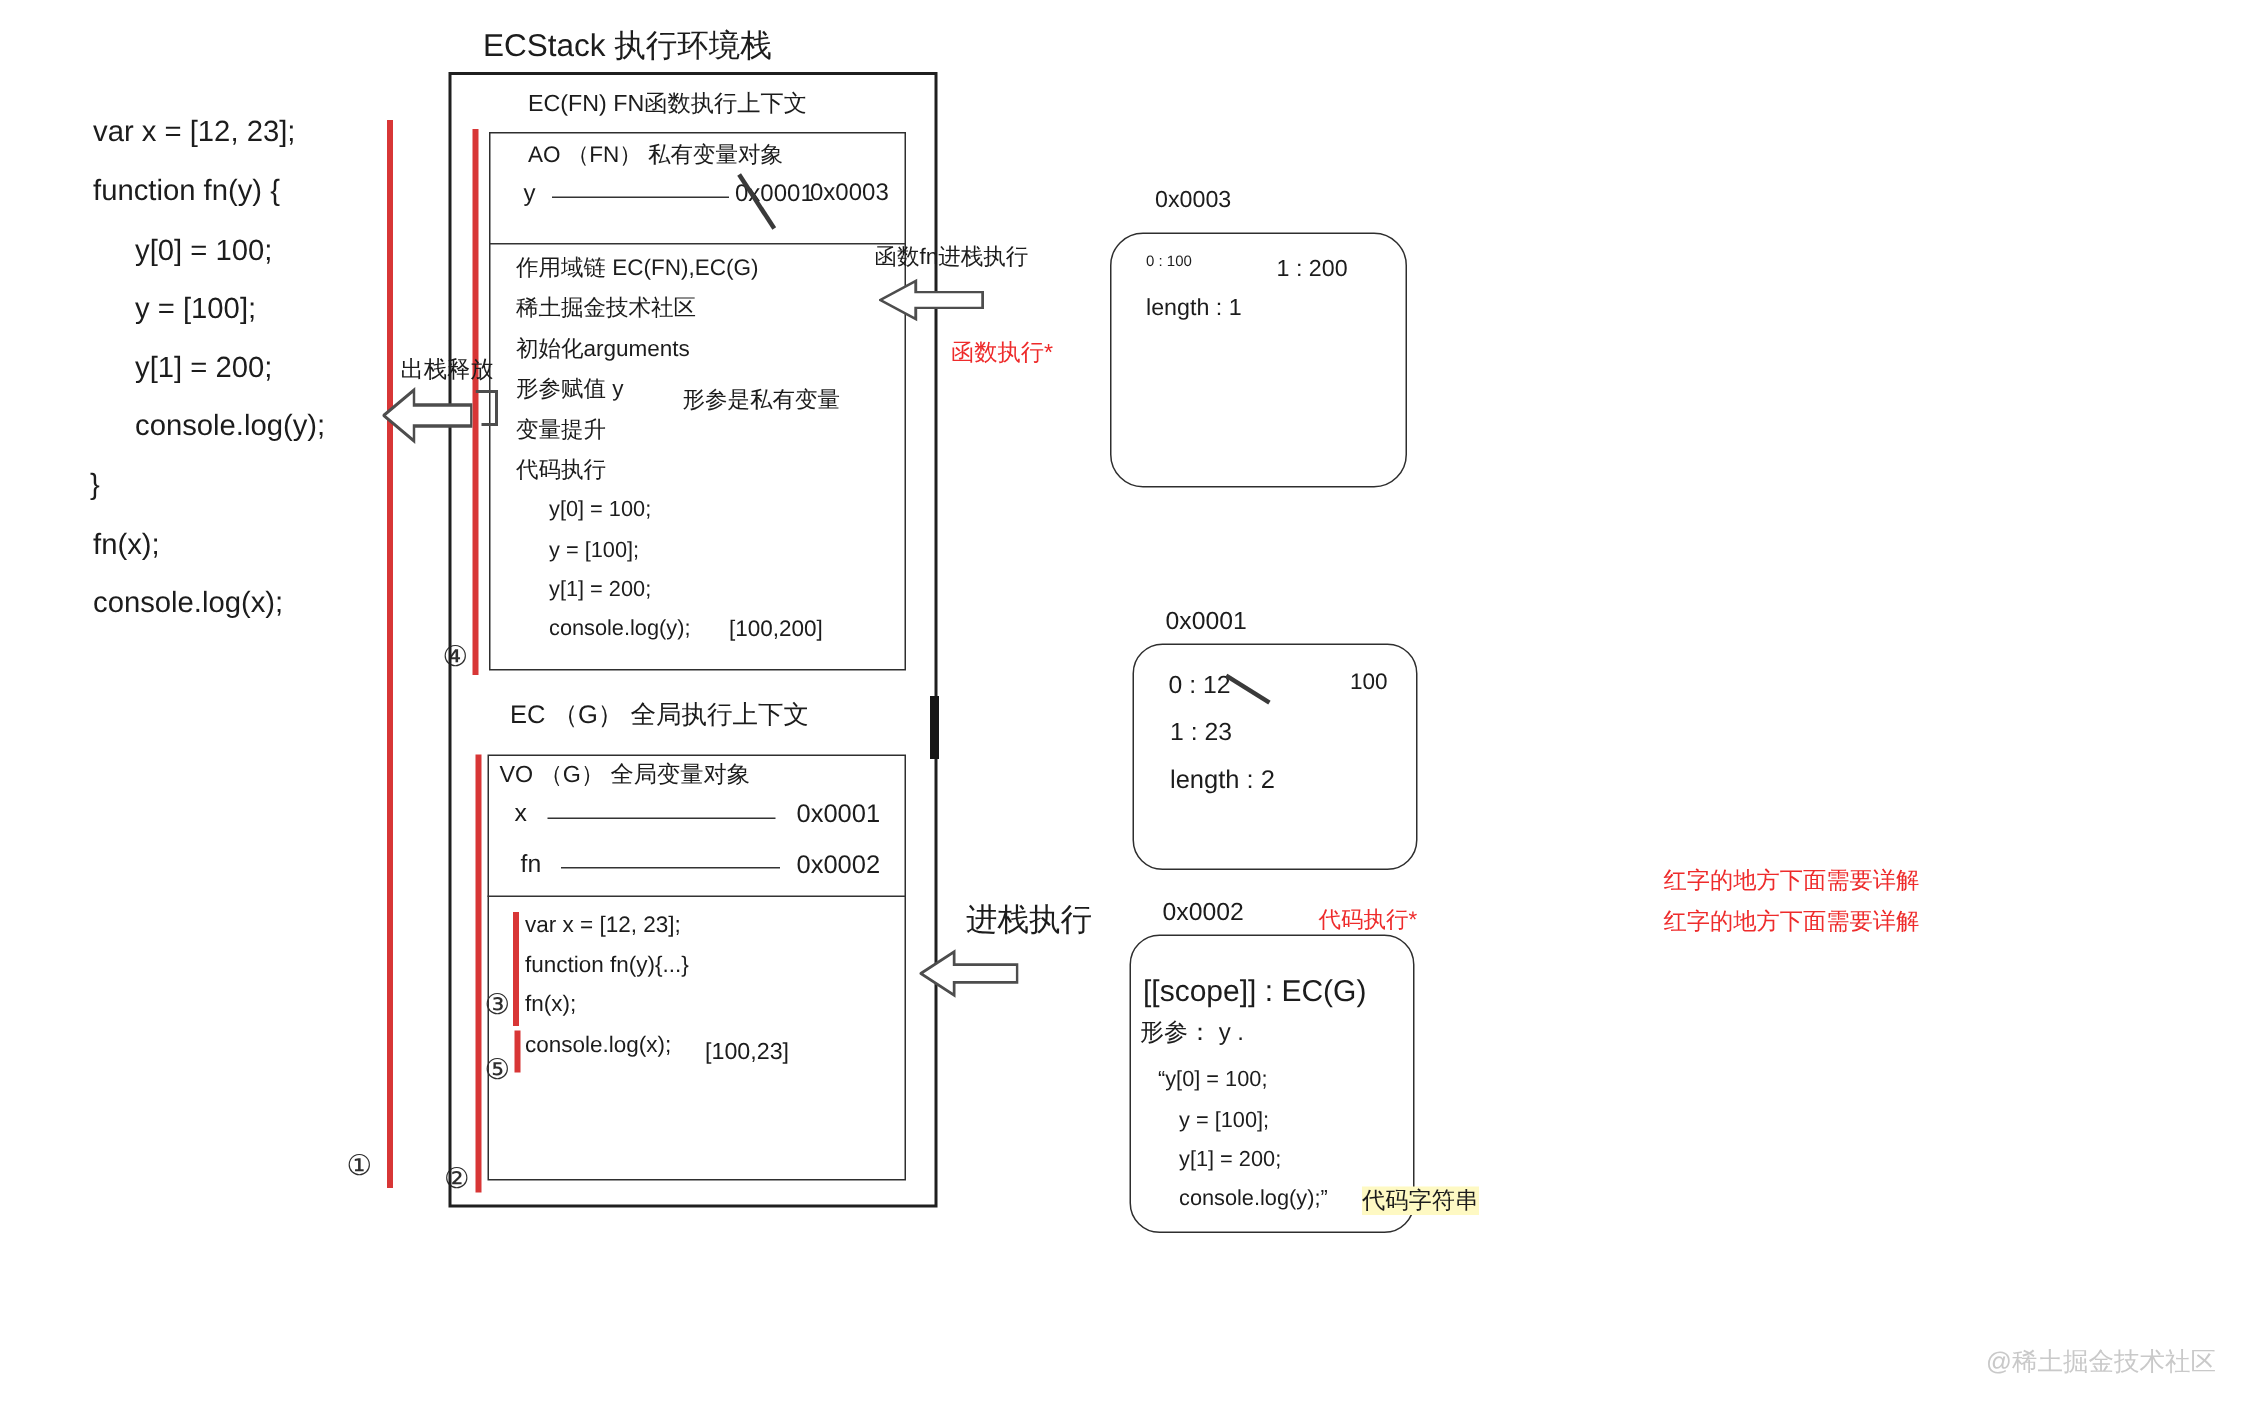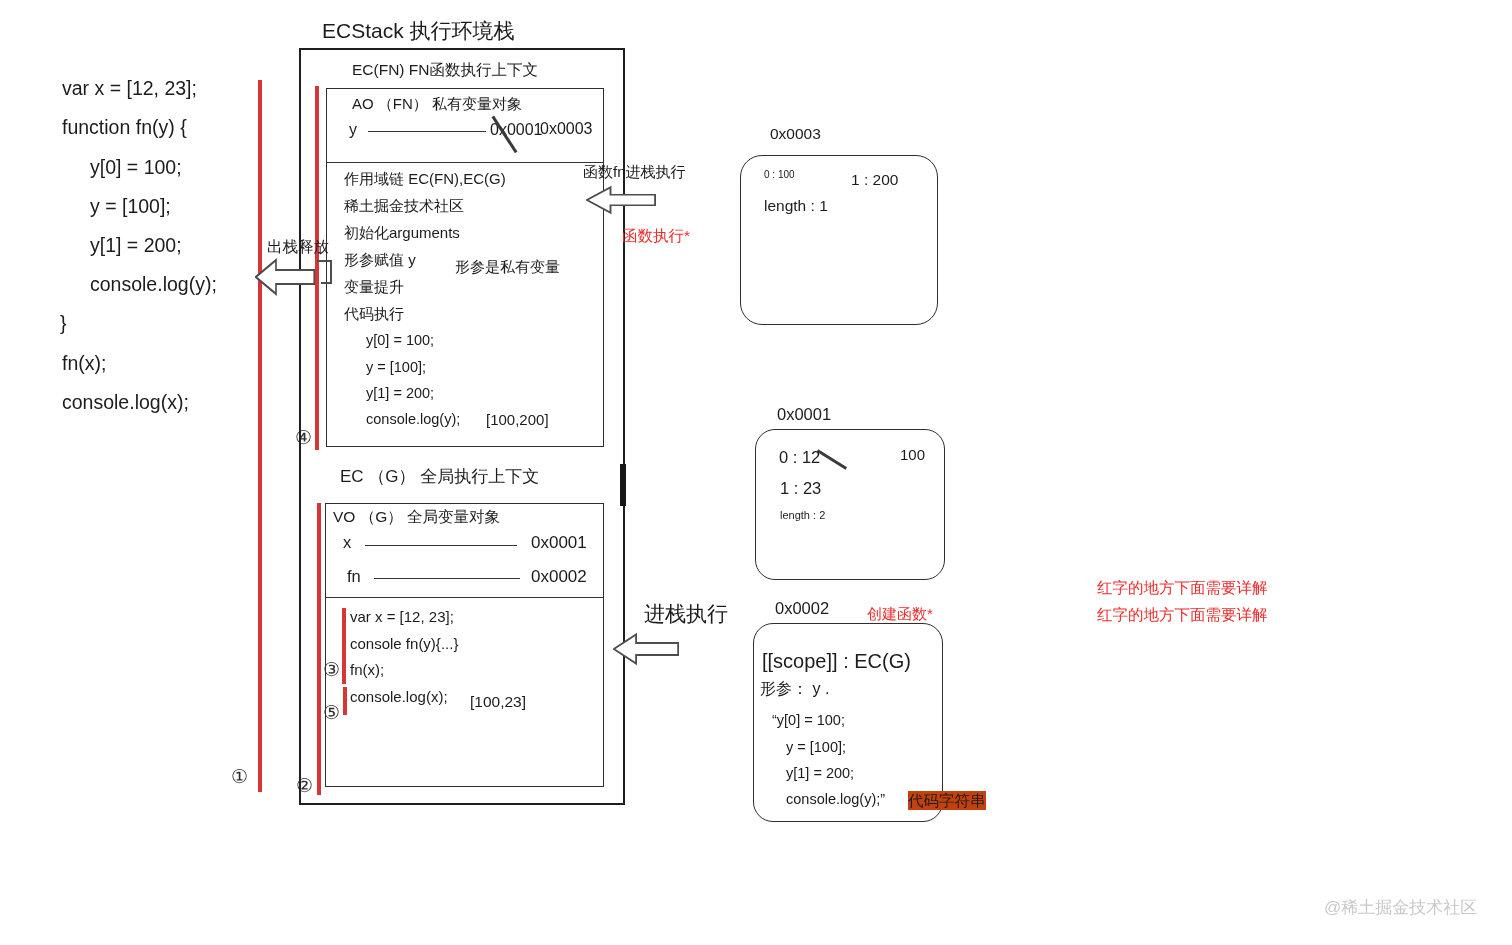"函数执行*" .red { margin-left: none -> 12px }
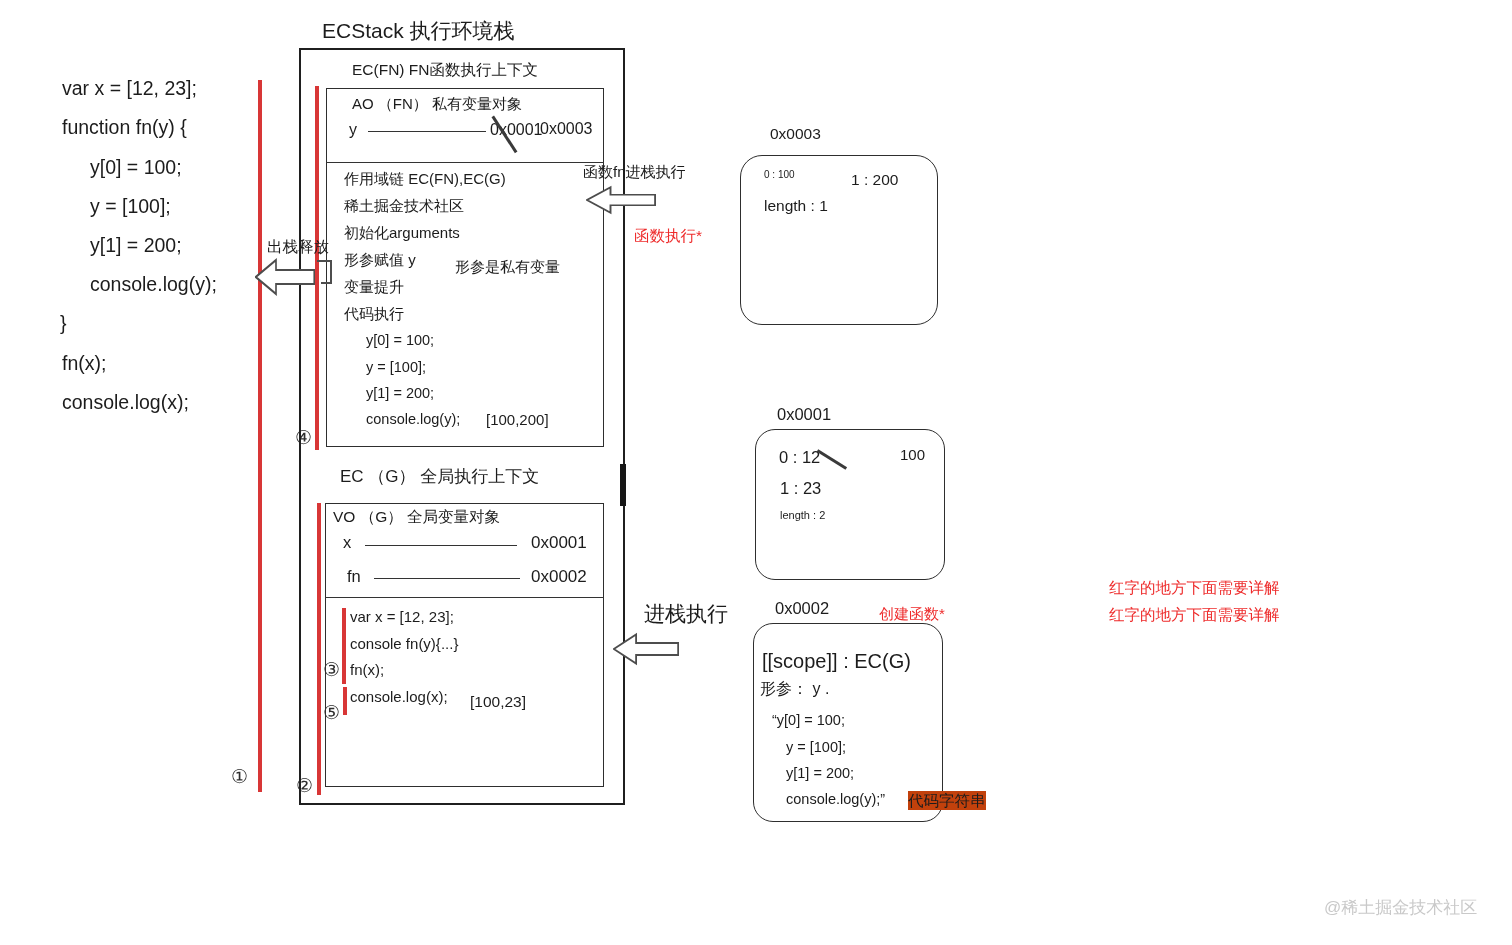"length : 2" div.t { font-size: 11px -> 17px }
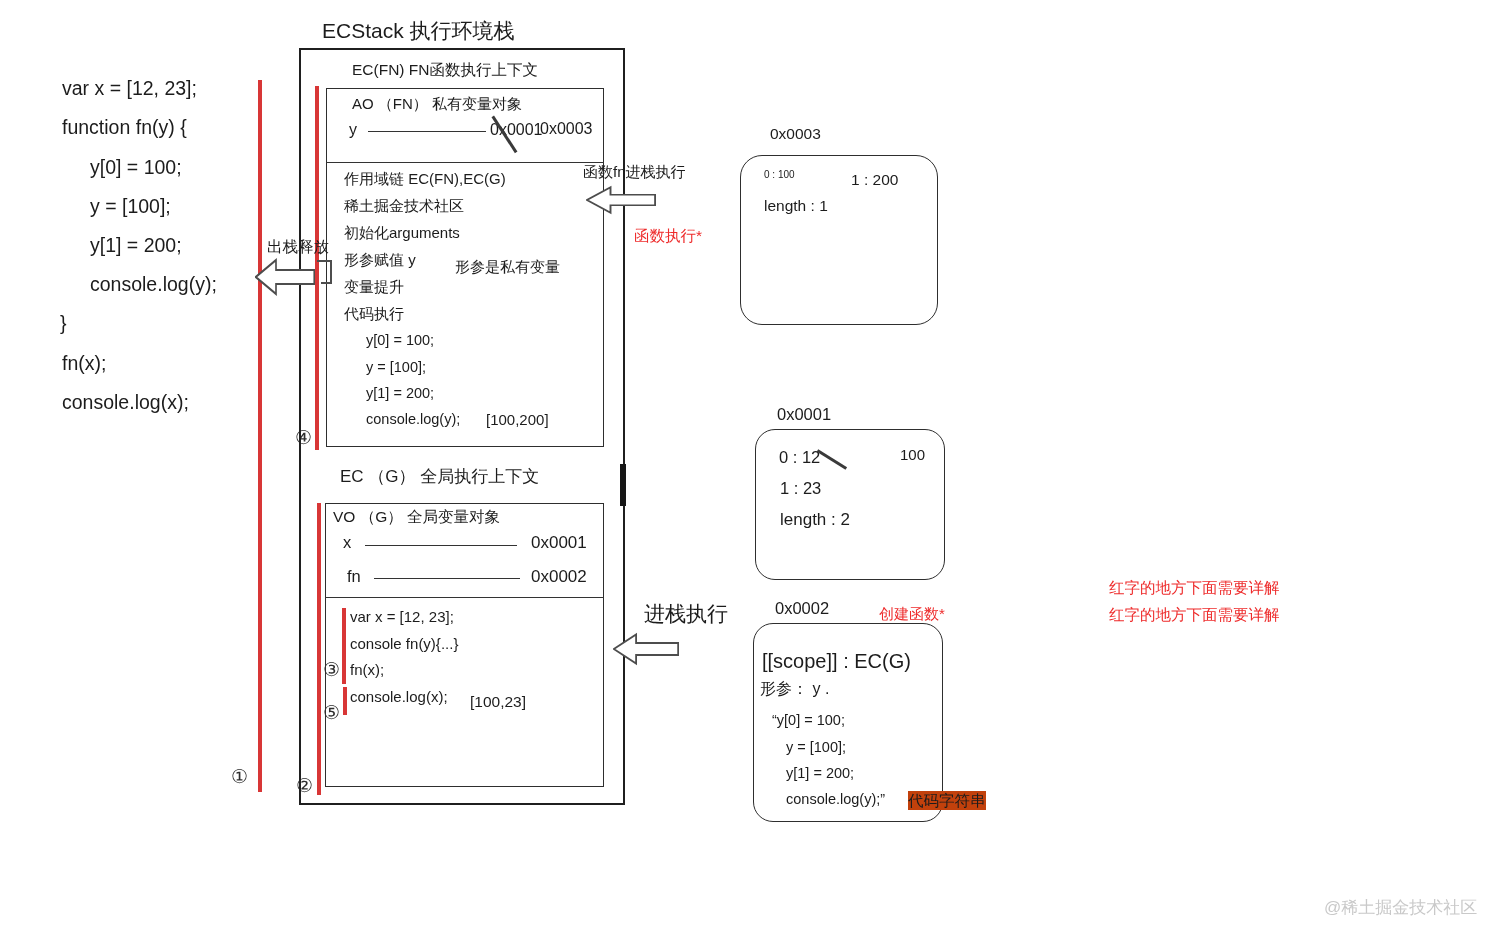"创建函数*" div.t { text: 创建函数 -> 代码执行 }
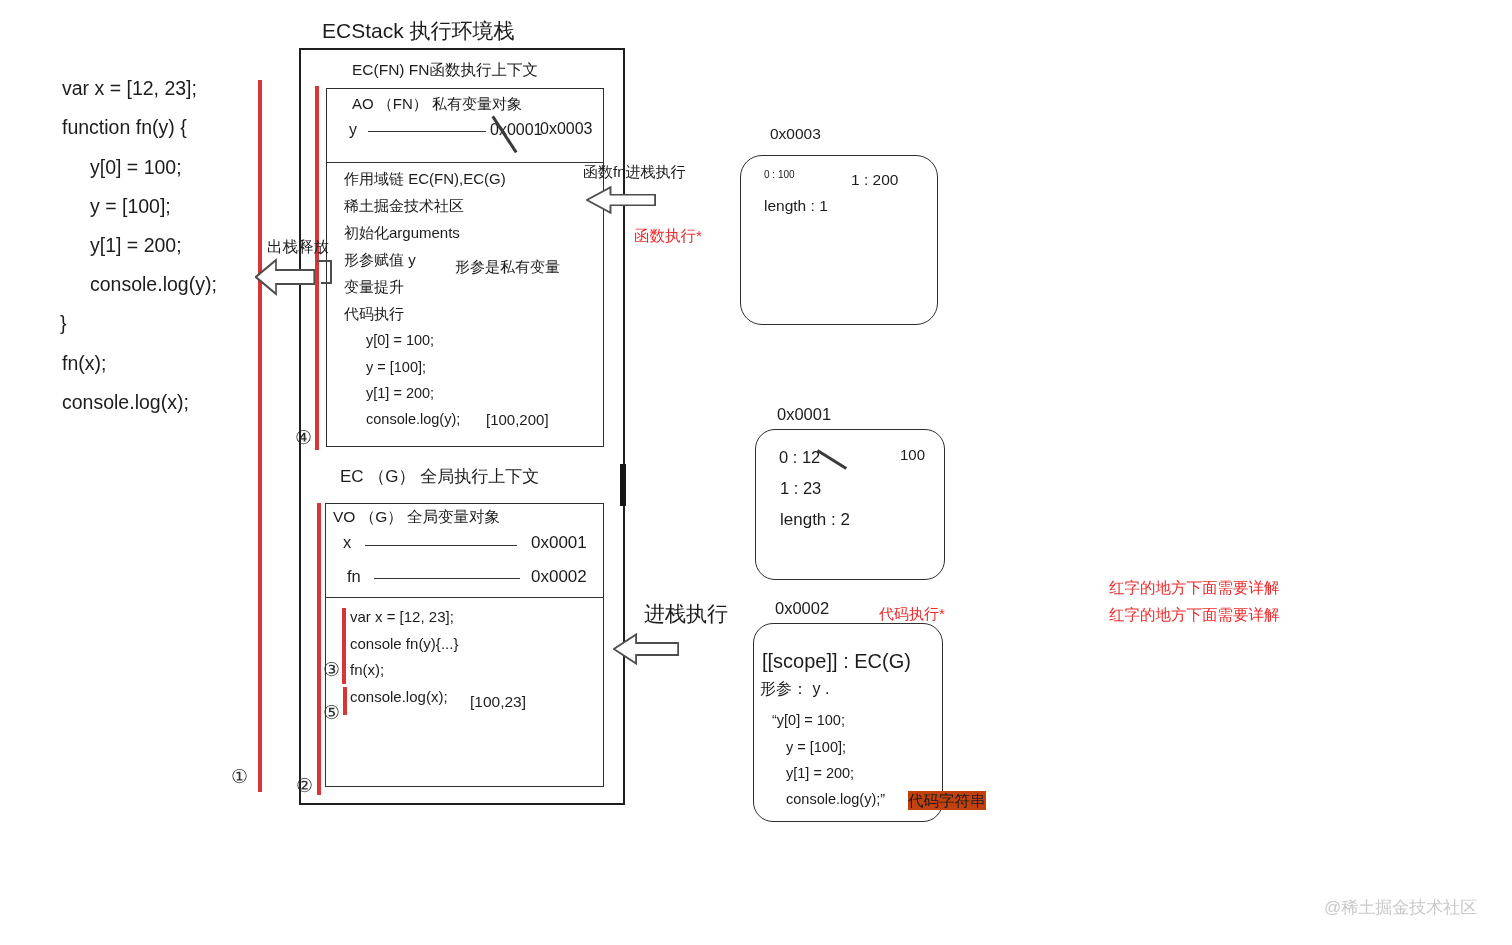"console fn(y){...}" div.t { text: console -> function }
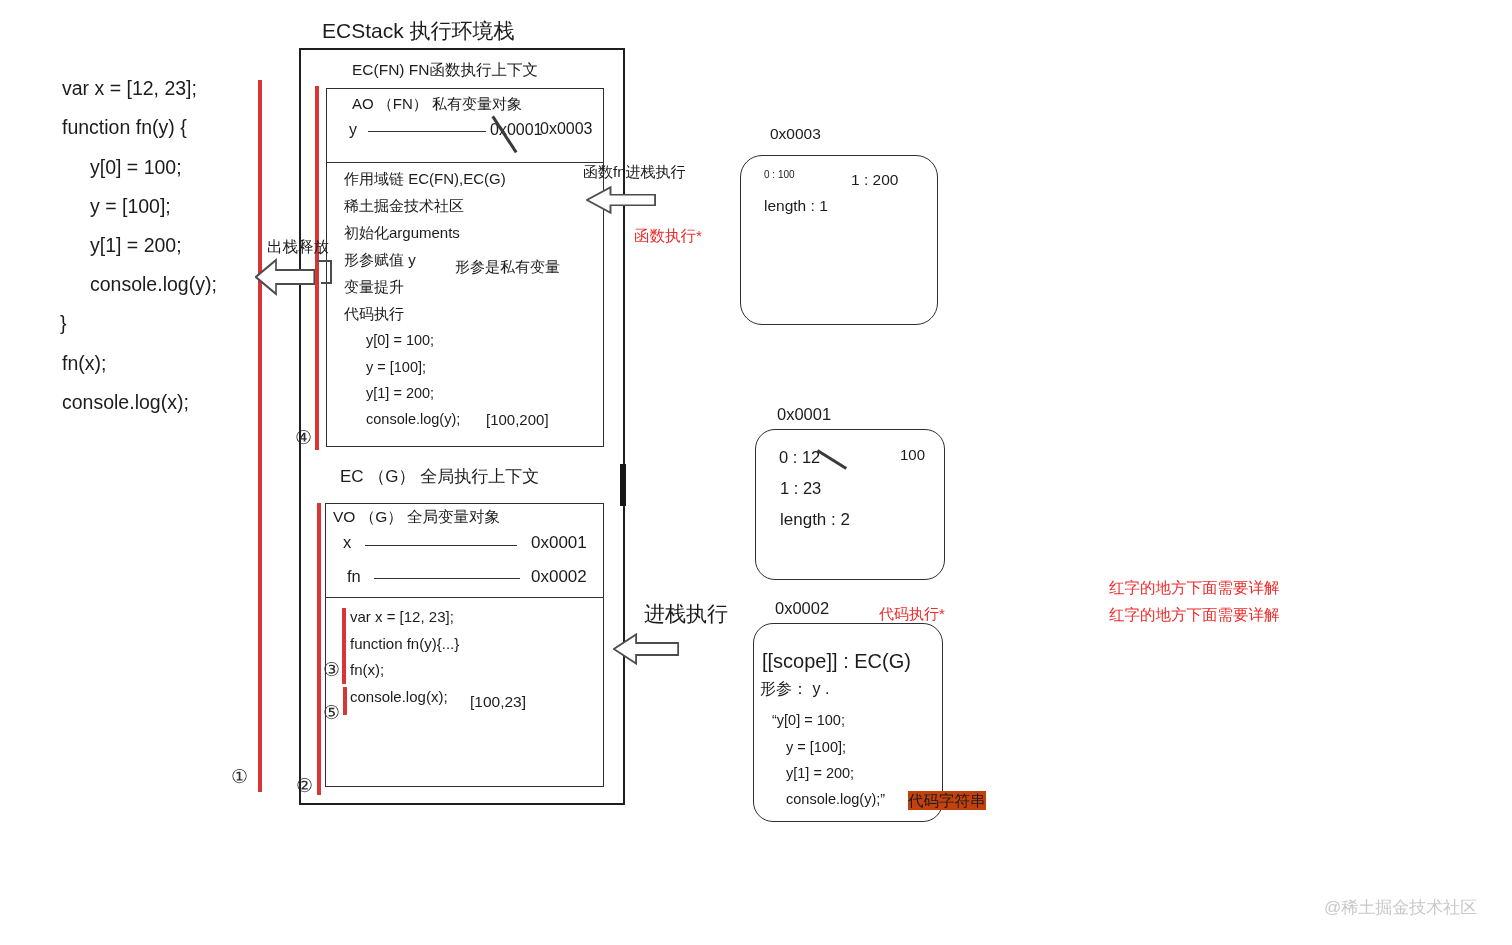"代码字符串" div.t { background: #c2410c -> #fef9c3 }
